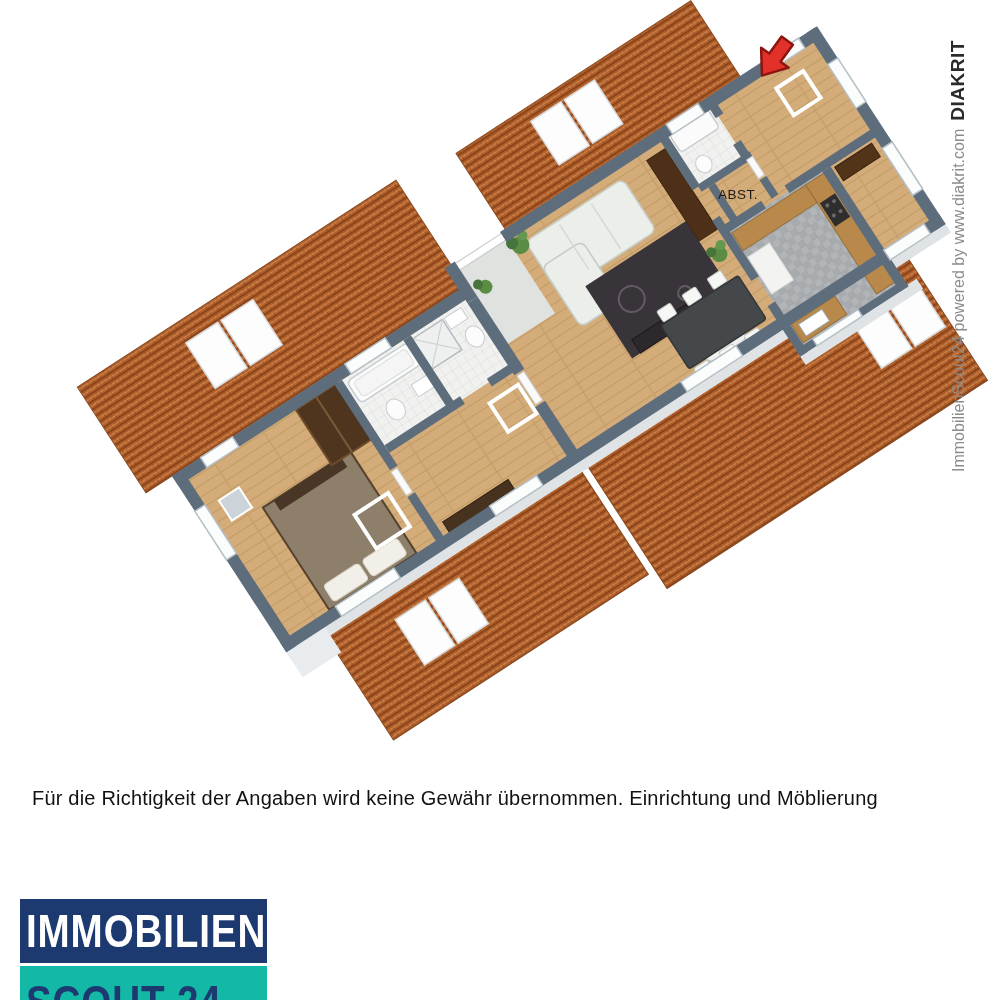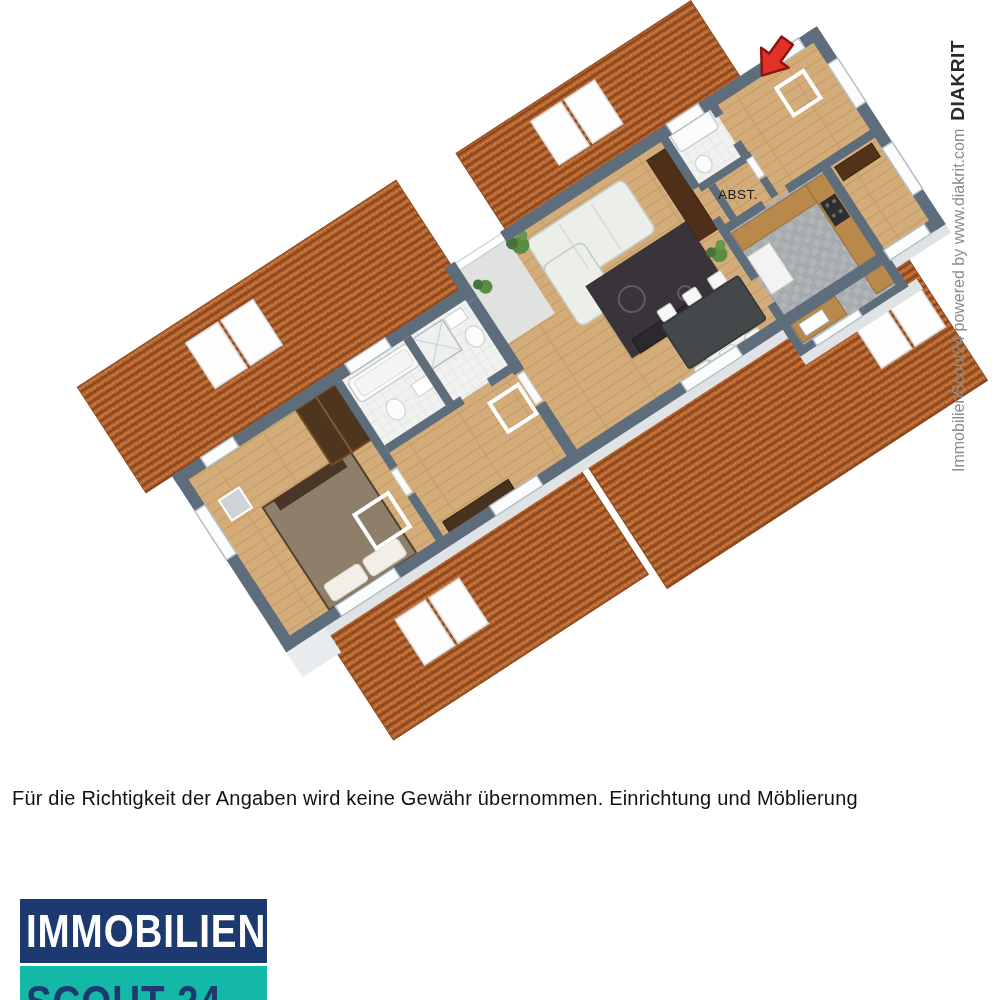"Für die Richtigkeit der Angaben" #disclaimer { left: 12px -> 32px }
